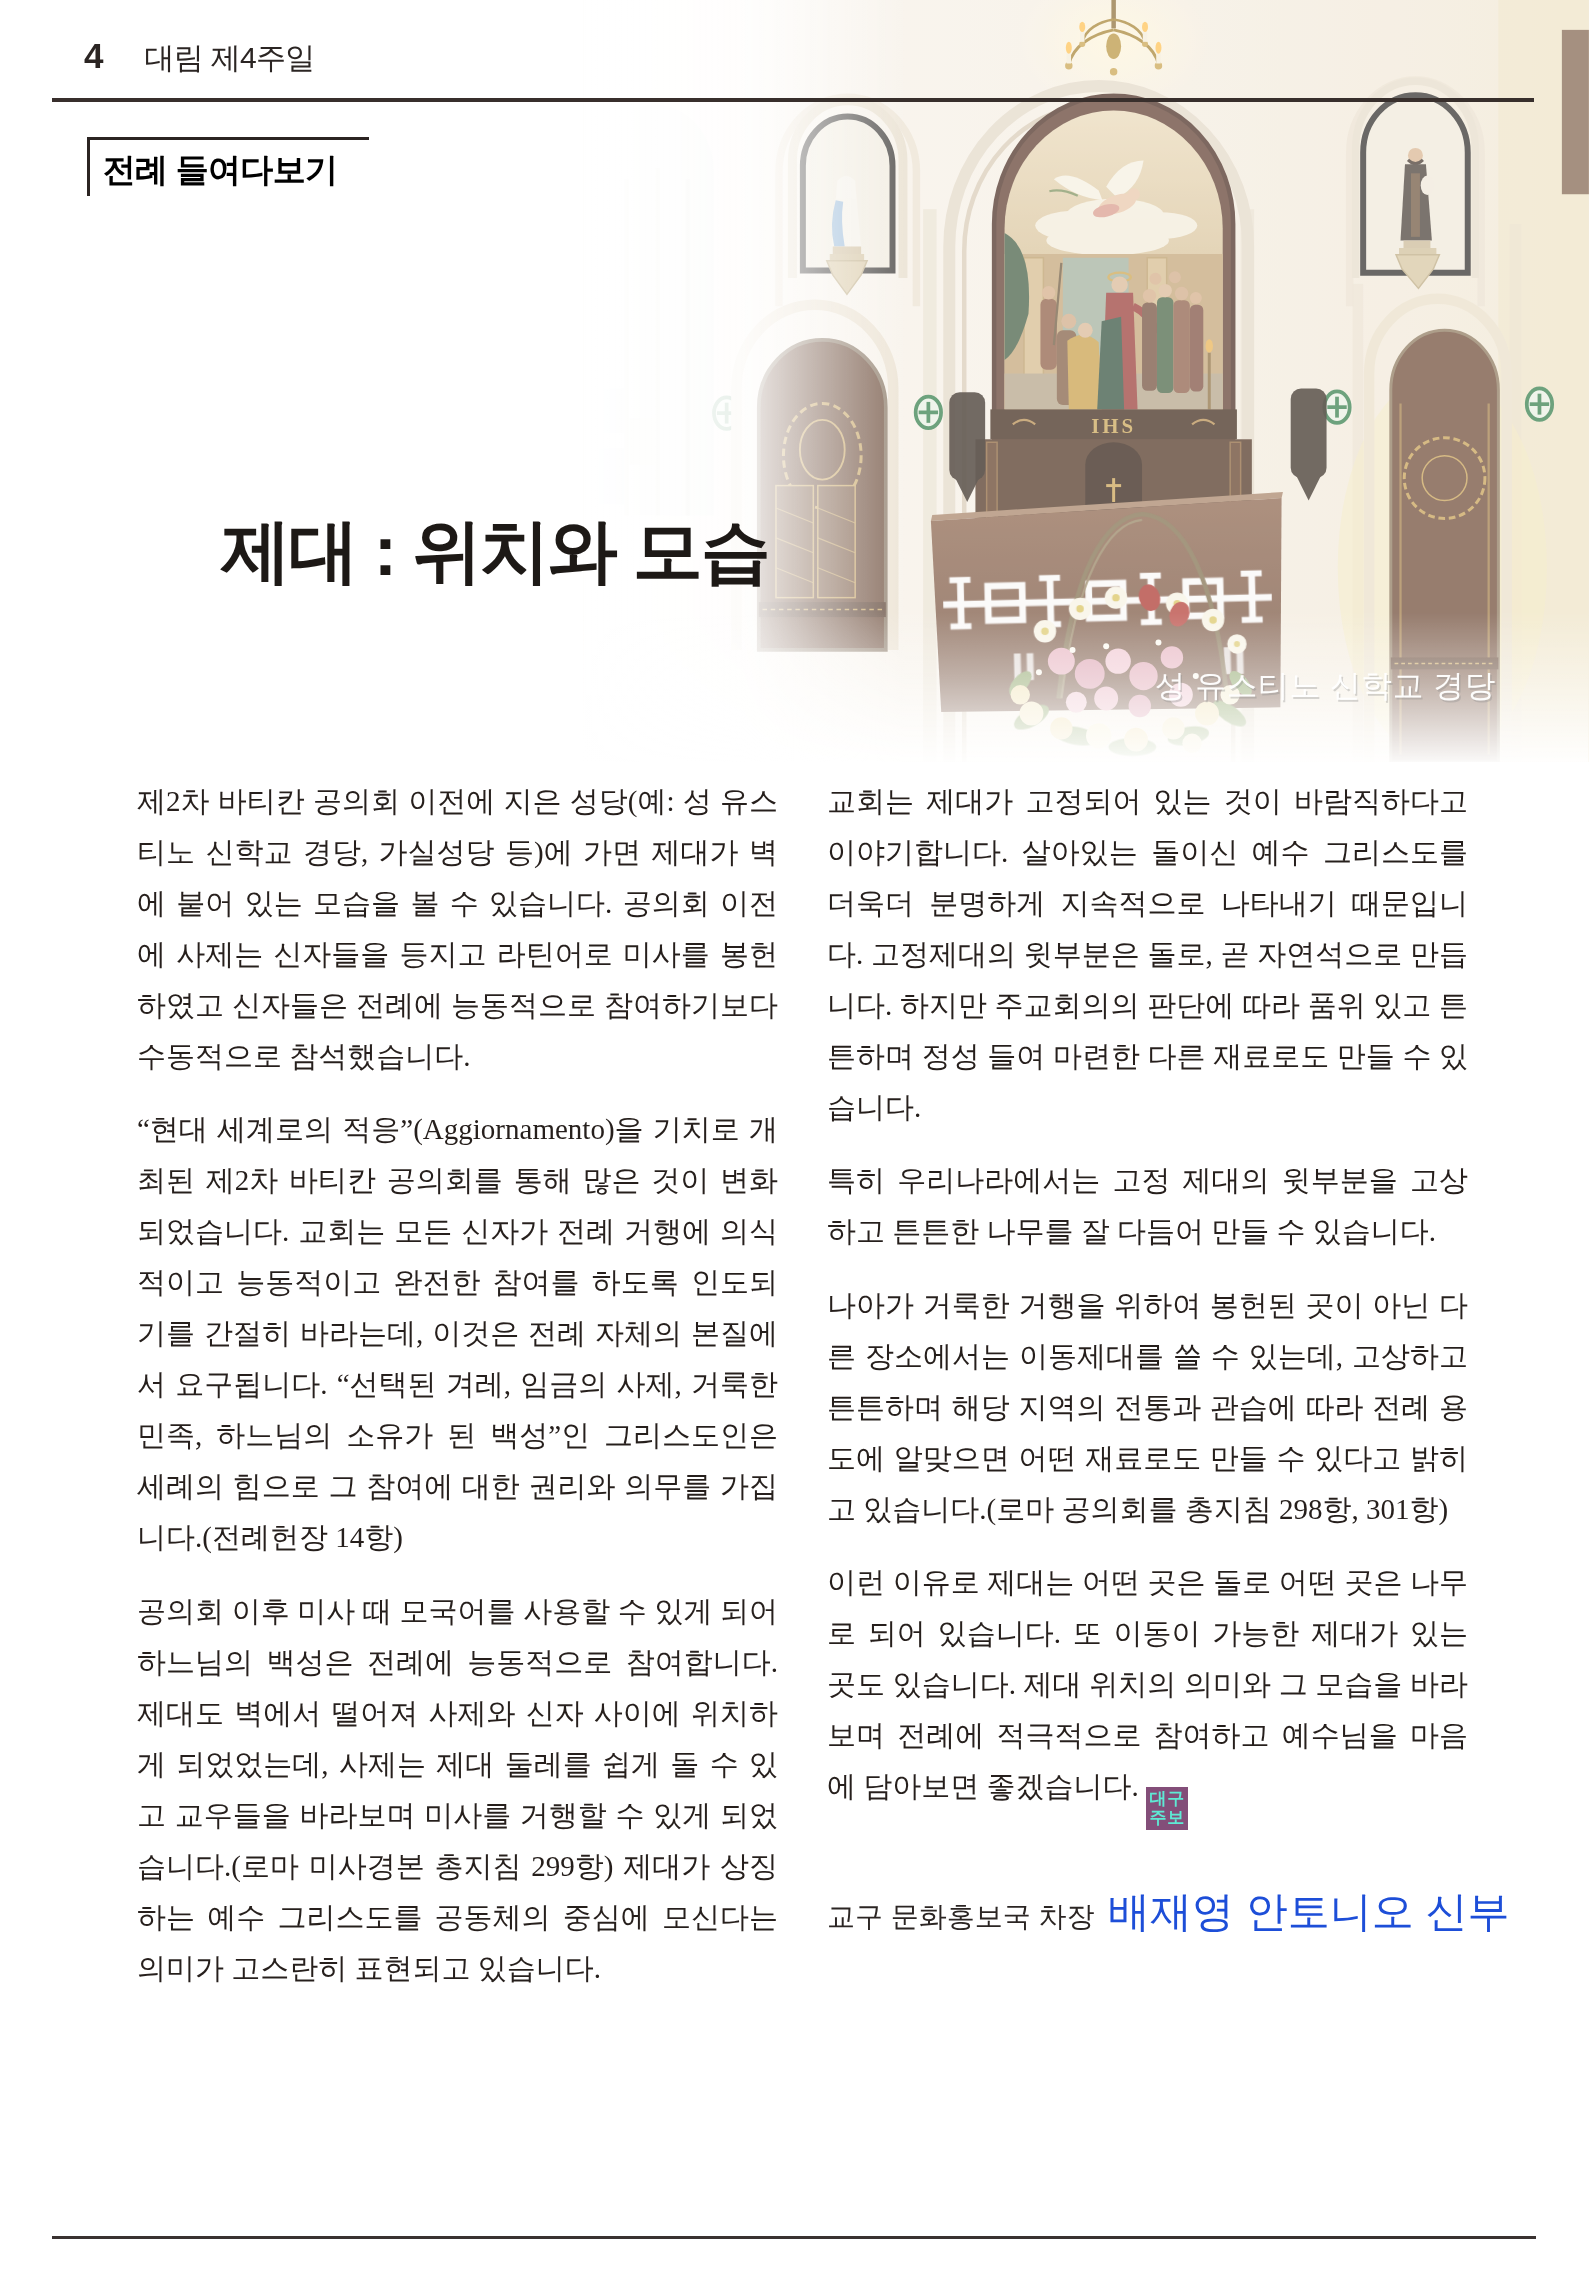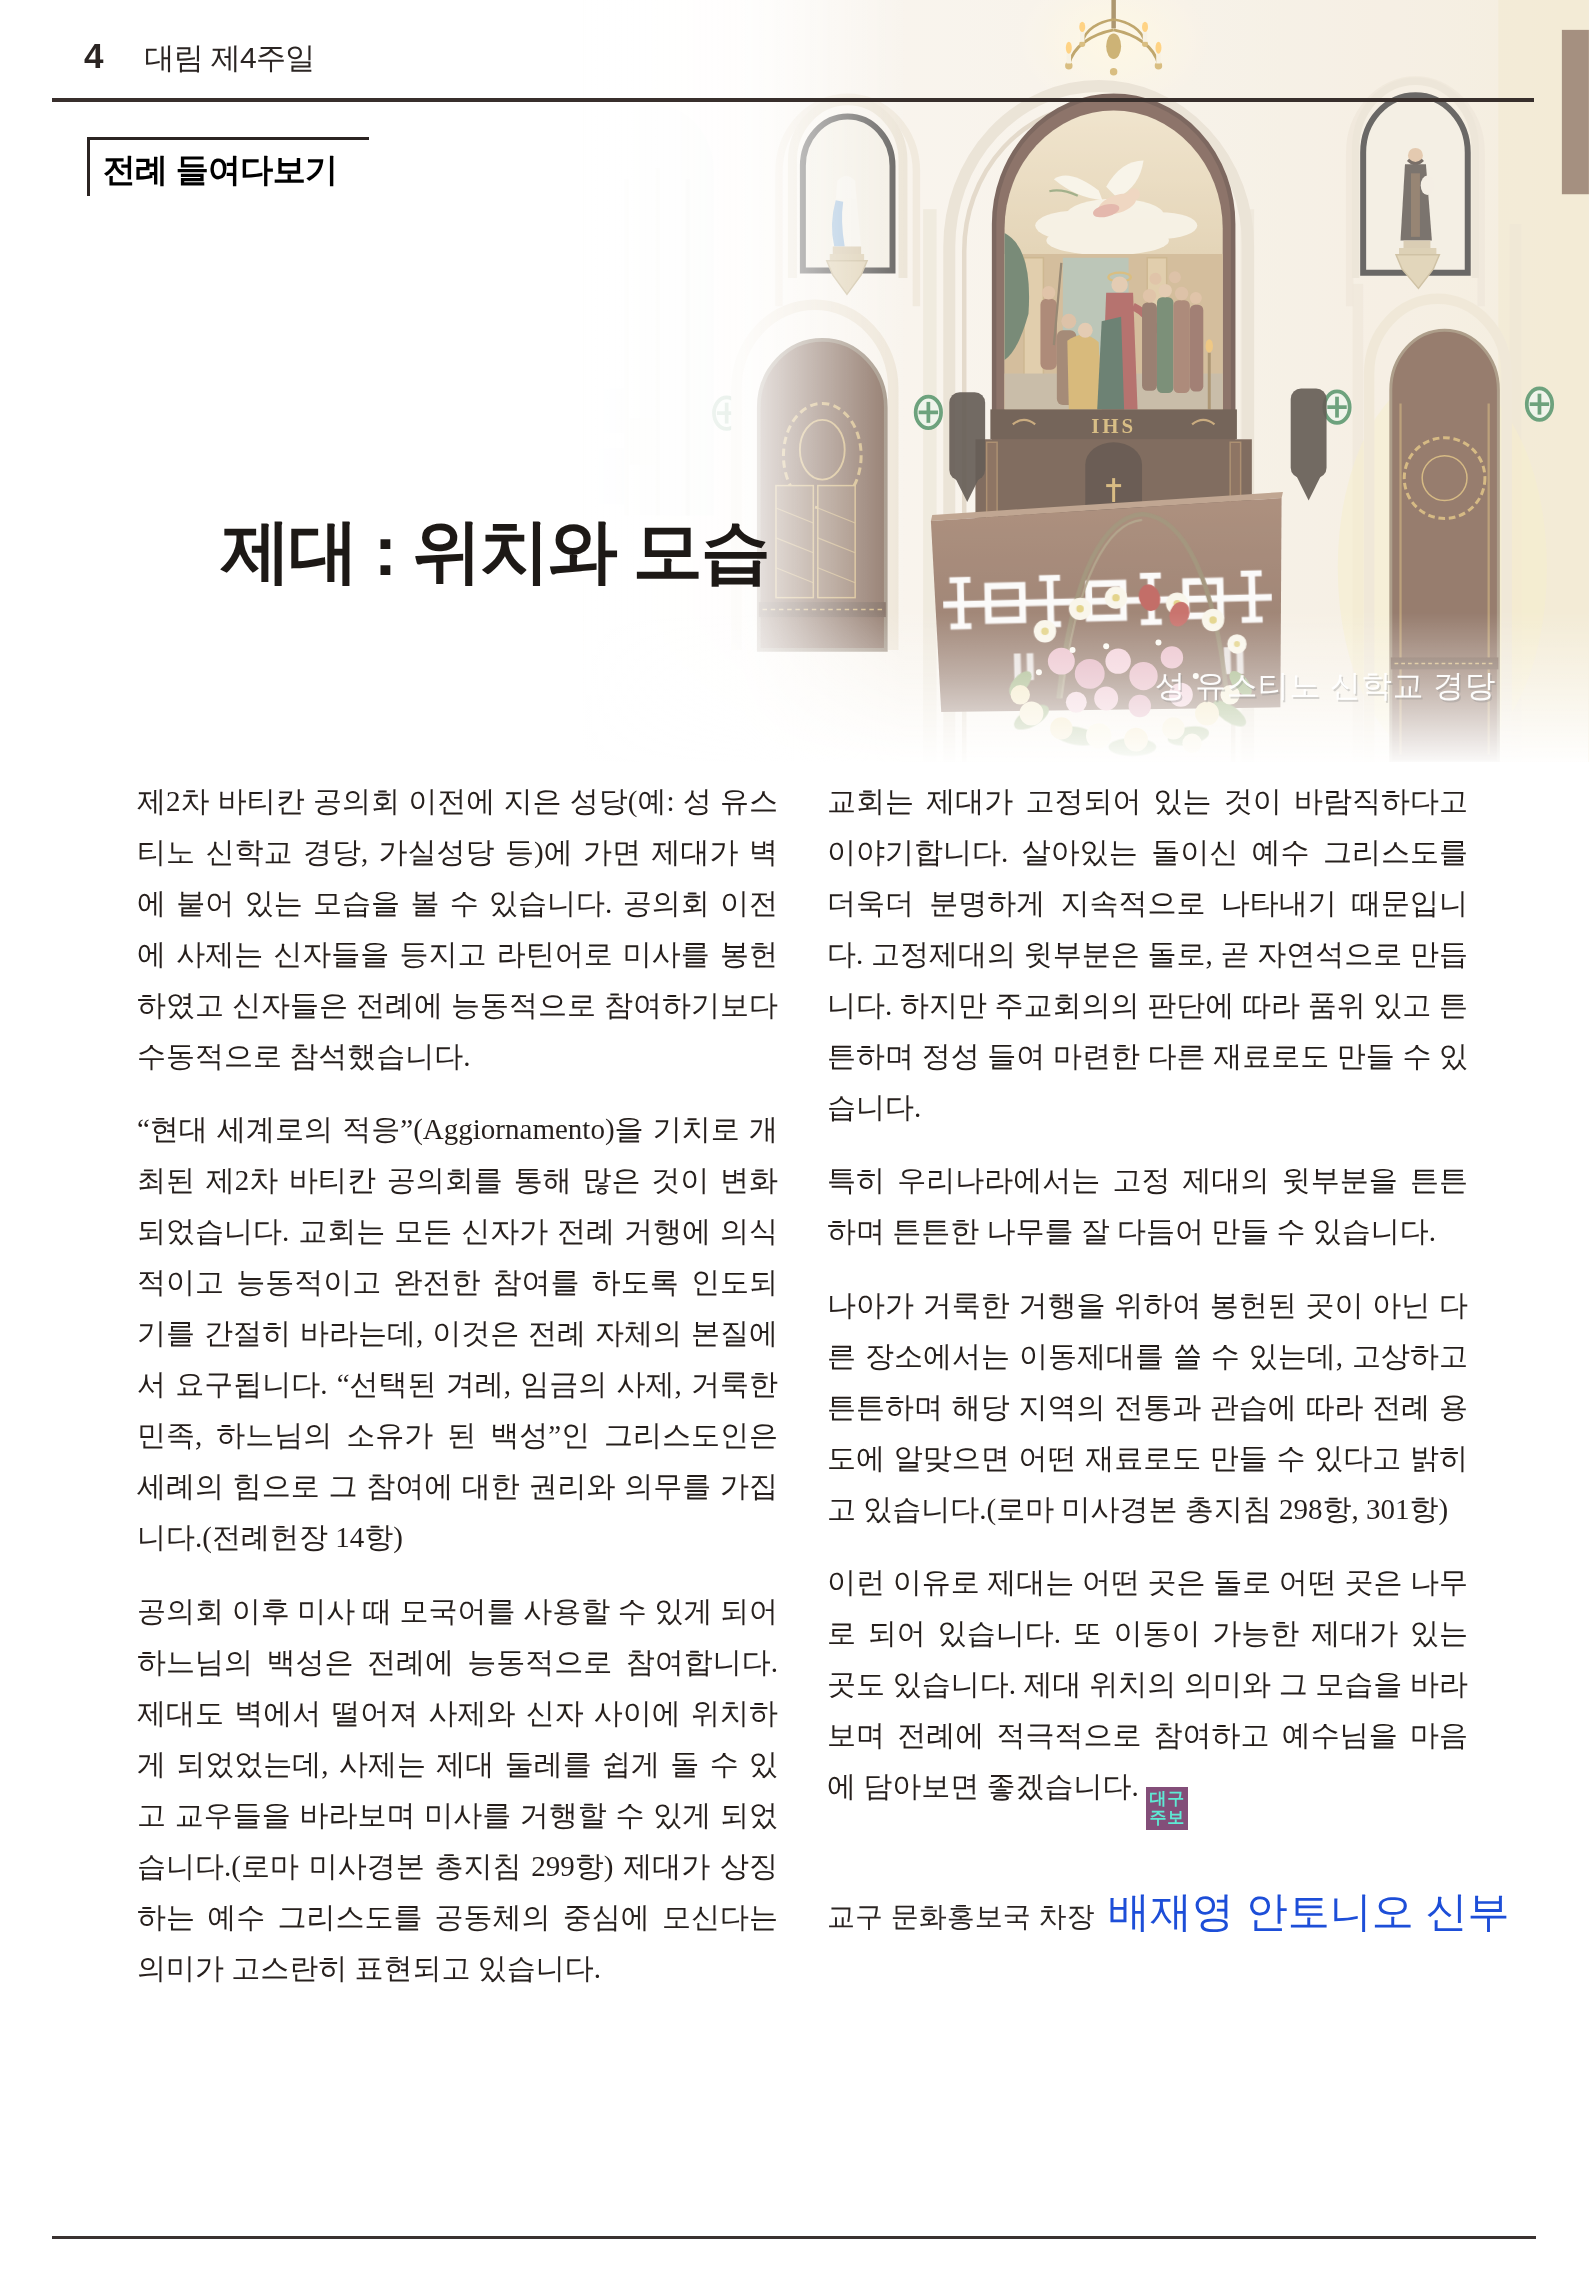"특히 우리나라에서는 고정 제대의 윗부분을" p.para { text: 튼튼하며 -> 고상하고 }
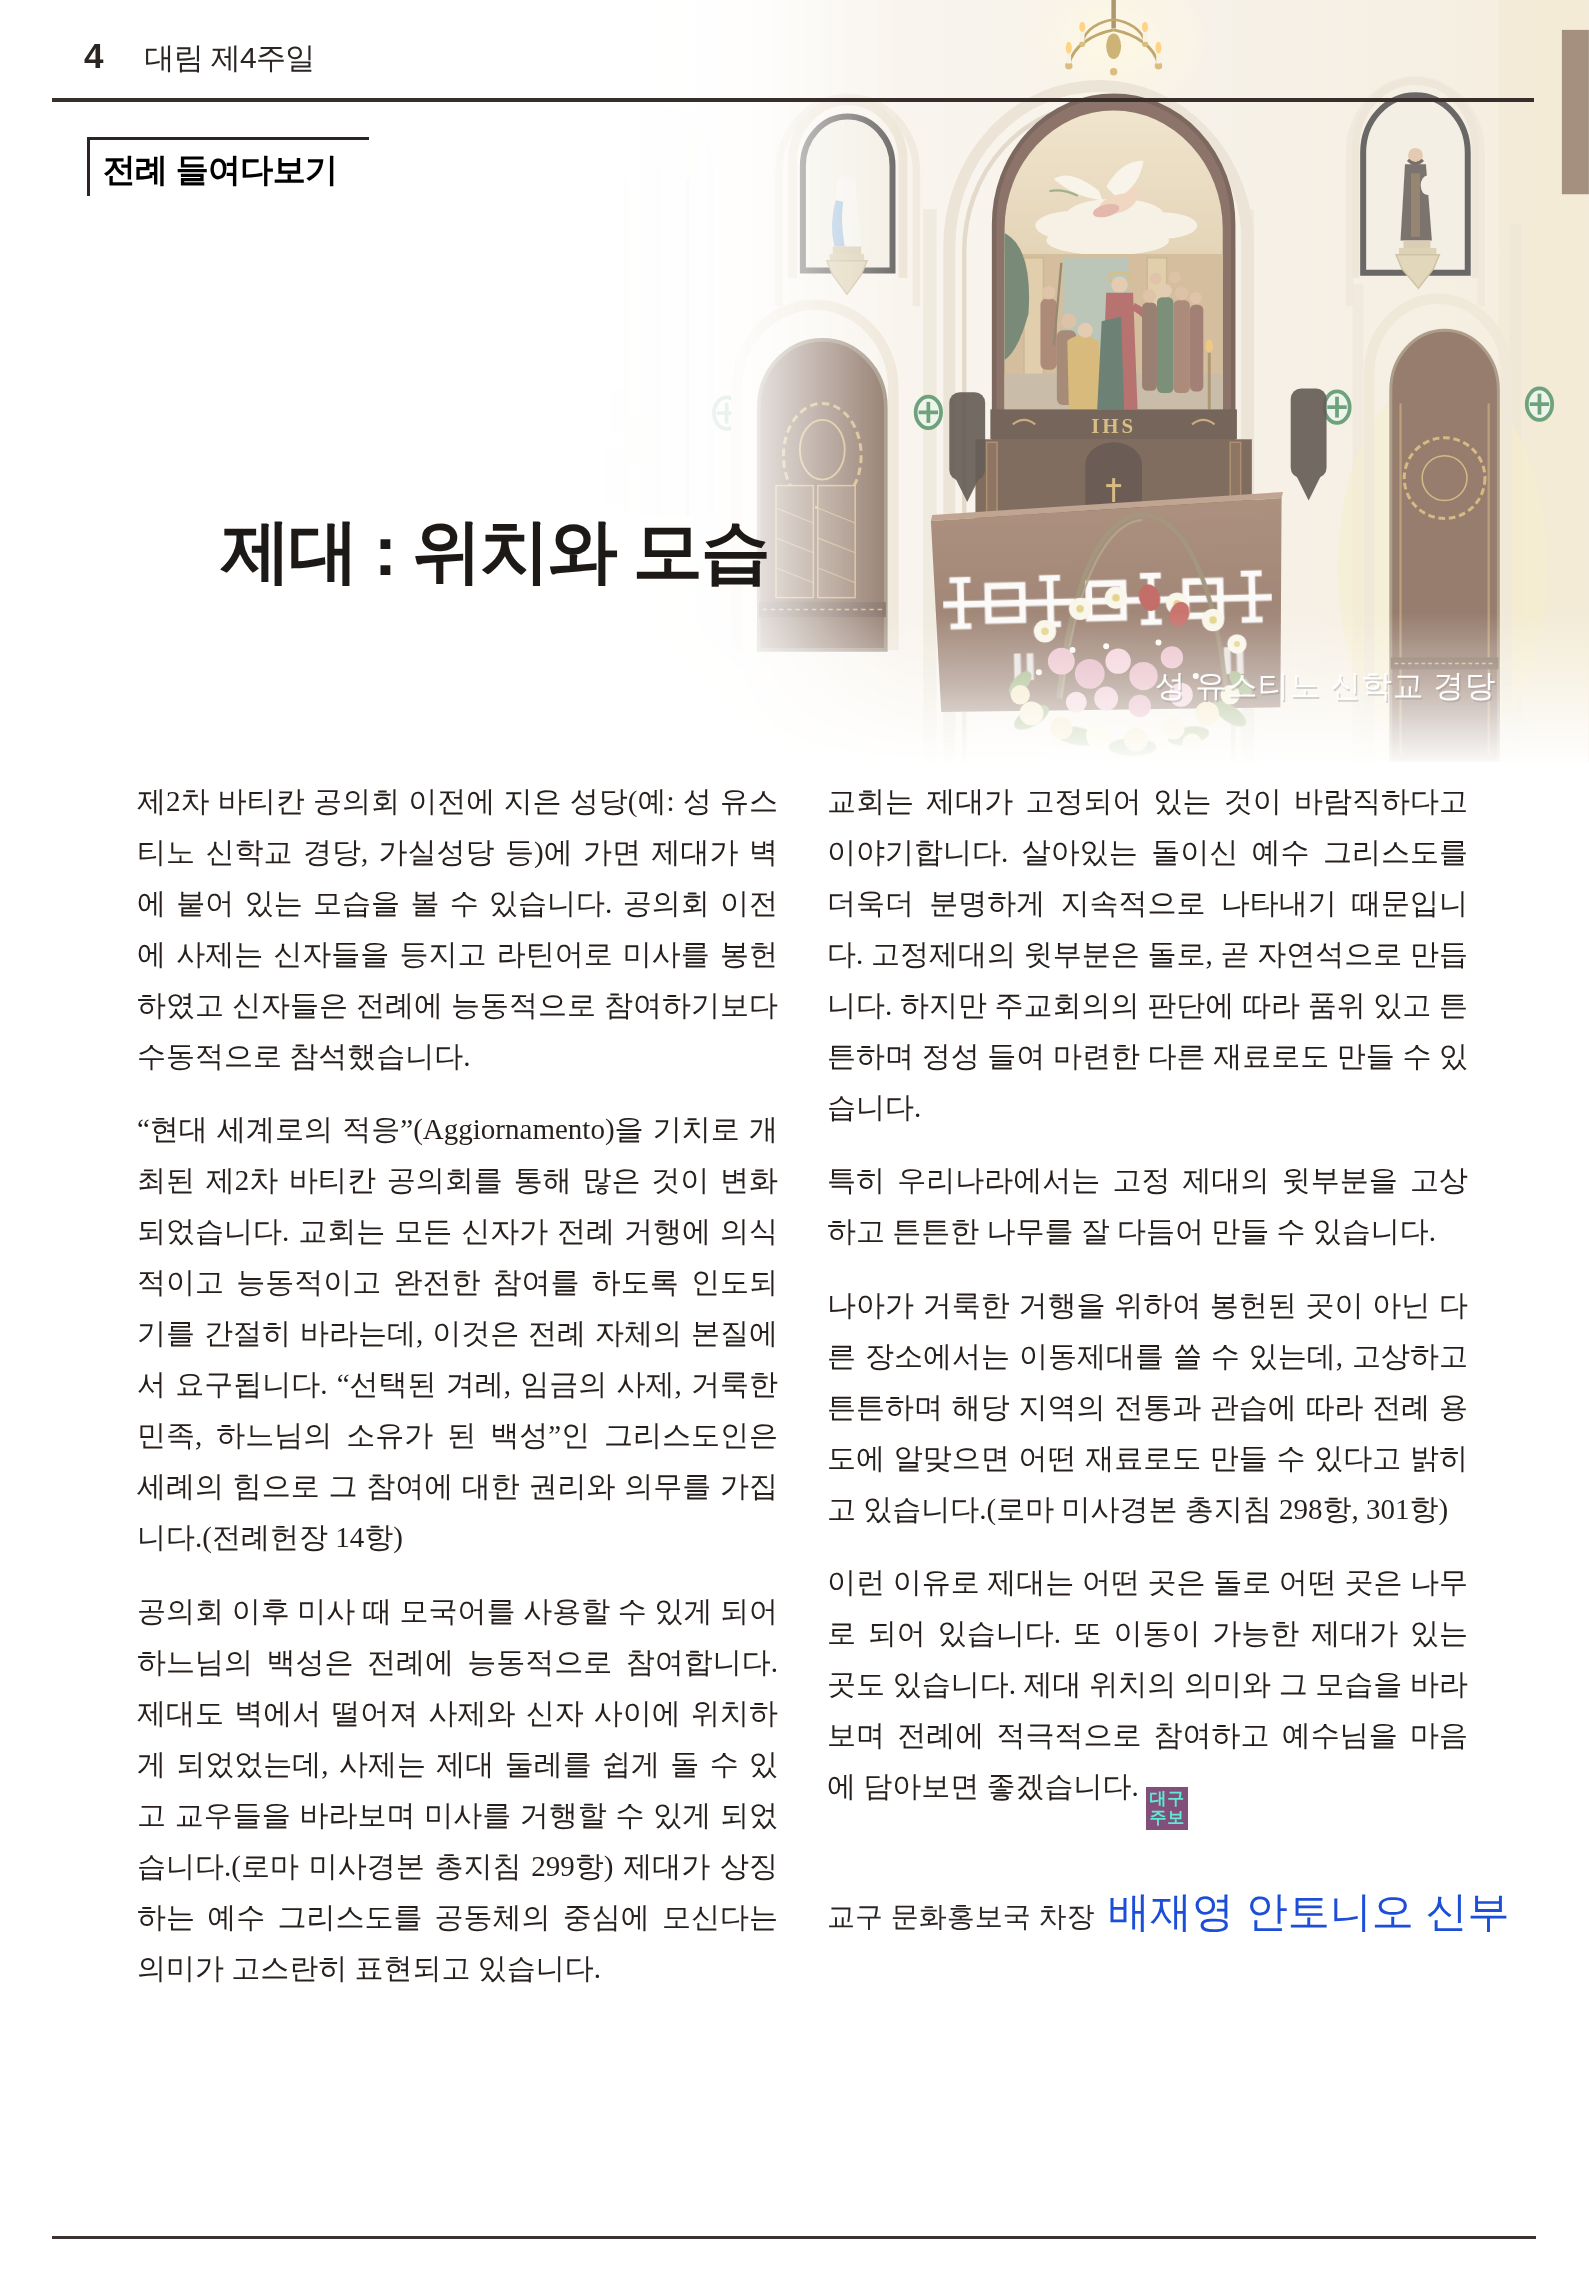"나아가 거룩한 거행을 위하여 봉헌된" p.para { text: 미사경본 -> 공의회를 }
